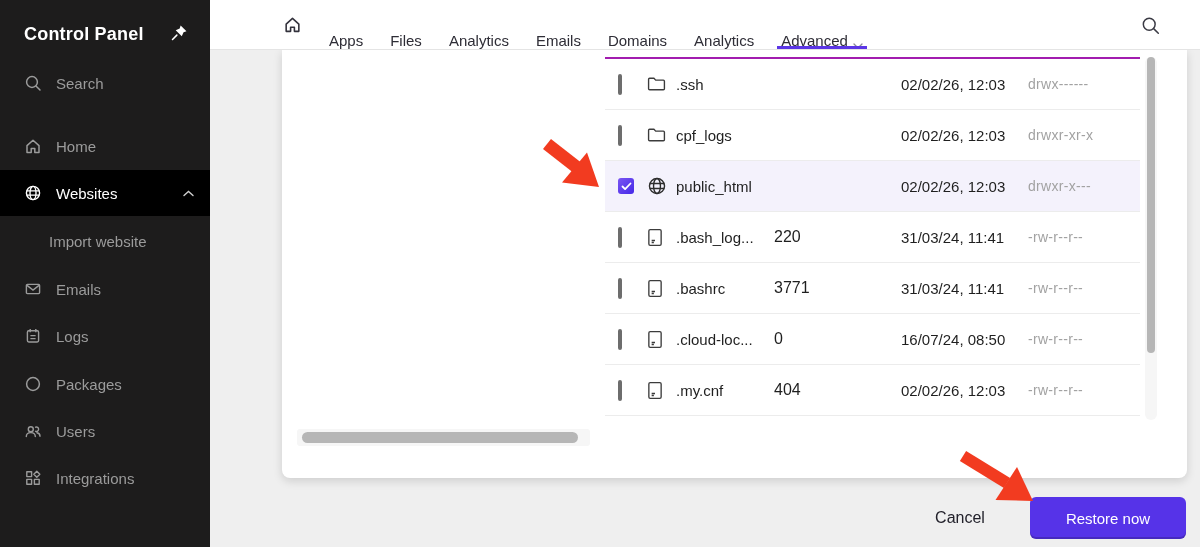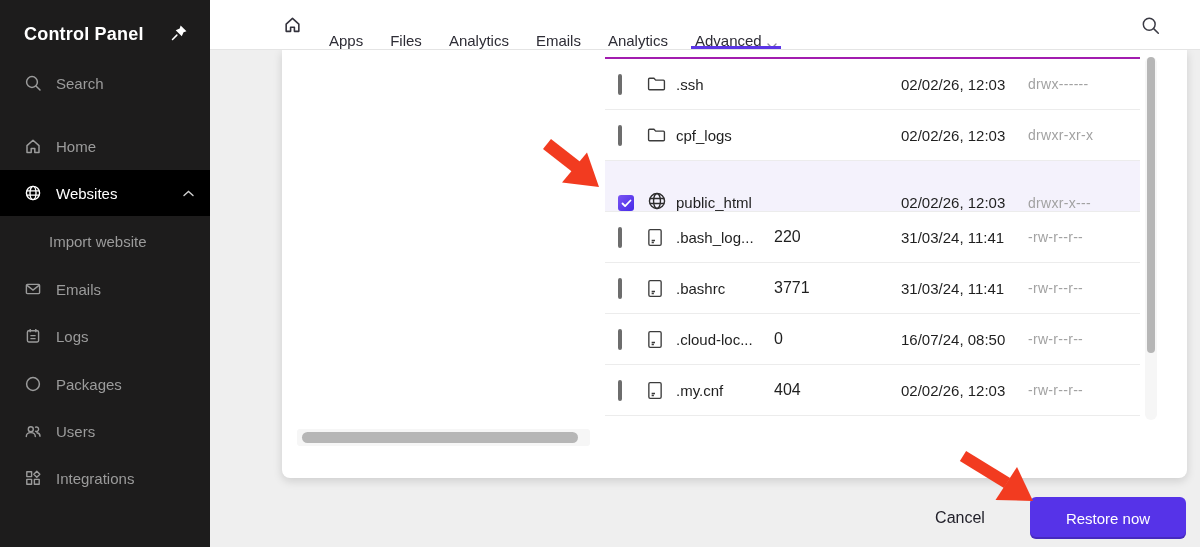"Domains" div.nav-item { html: none -> <div> <span>Domains</span> </div> }
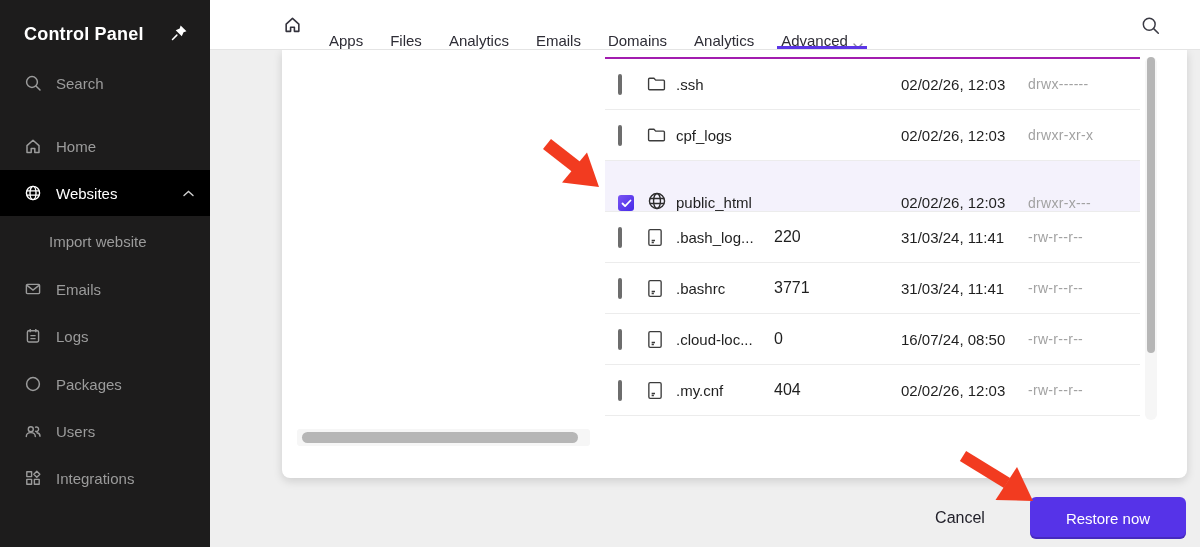"public_html" .frow.selected { align-items: flex-end -> none }
